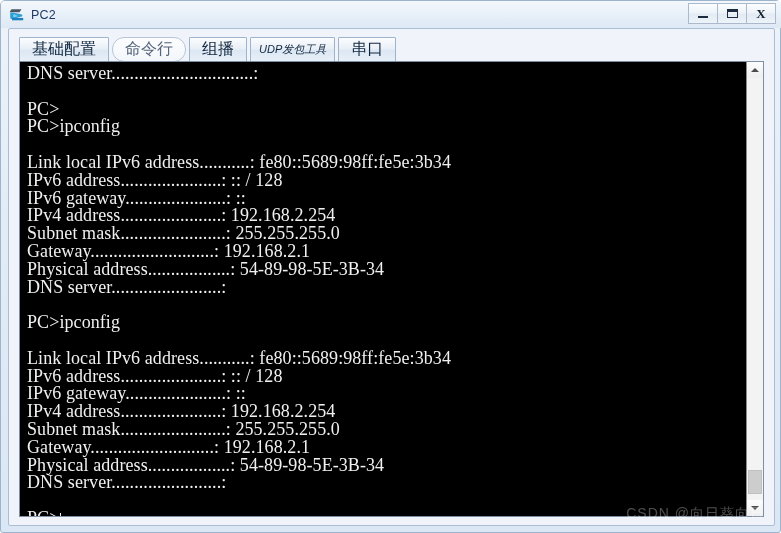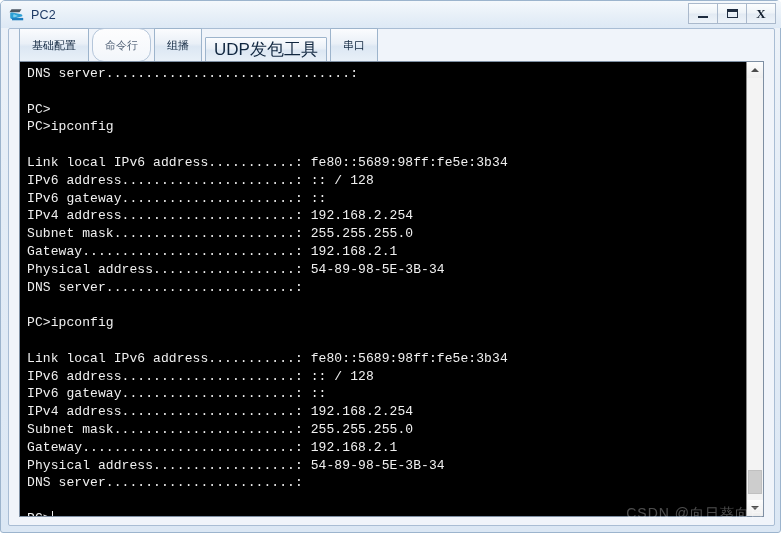"基础配置" .tab { font-size: 11px -> 16px; padding: 16px 12px -> 7px 12px }
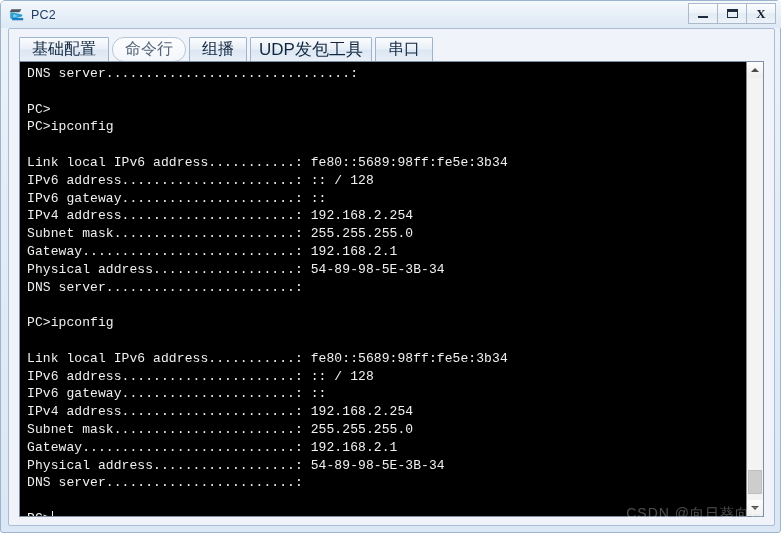"UDP发包工具" .tab.t-udp { font-size: 17px -> 11px; font-style: none -> italic }
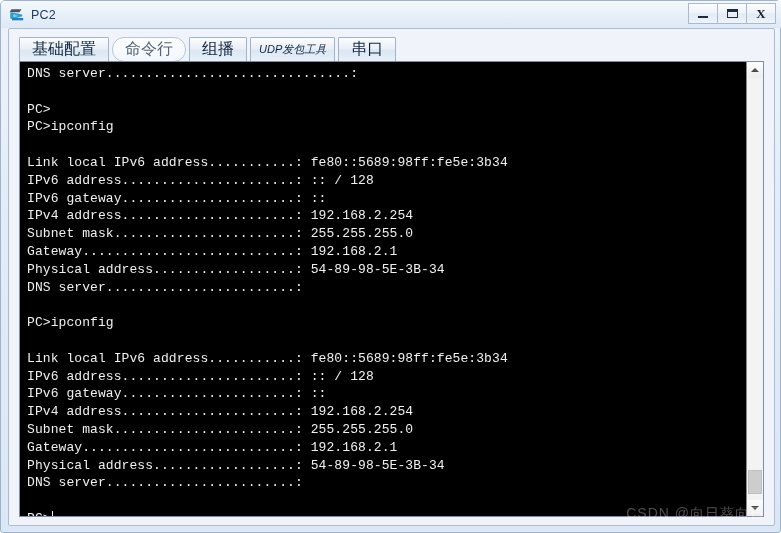"DNS" .term-line { font-family: Liberation Mono, monospace -> Liberation Serif, serif; font-size: 13px -> 18px }
